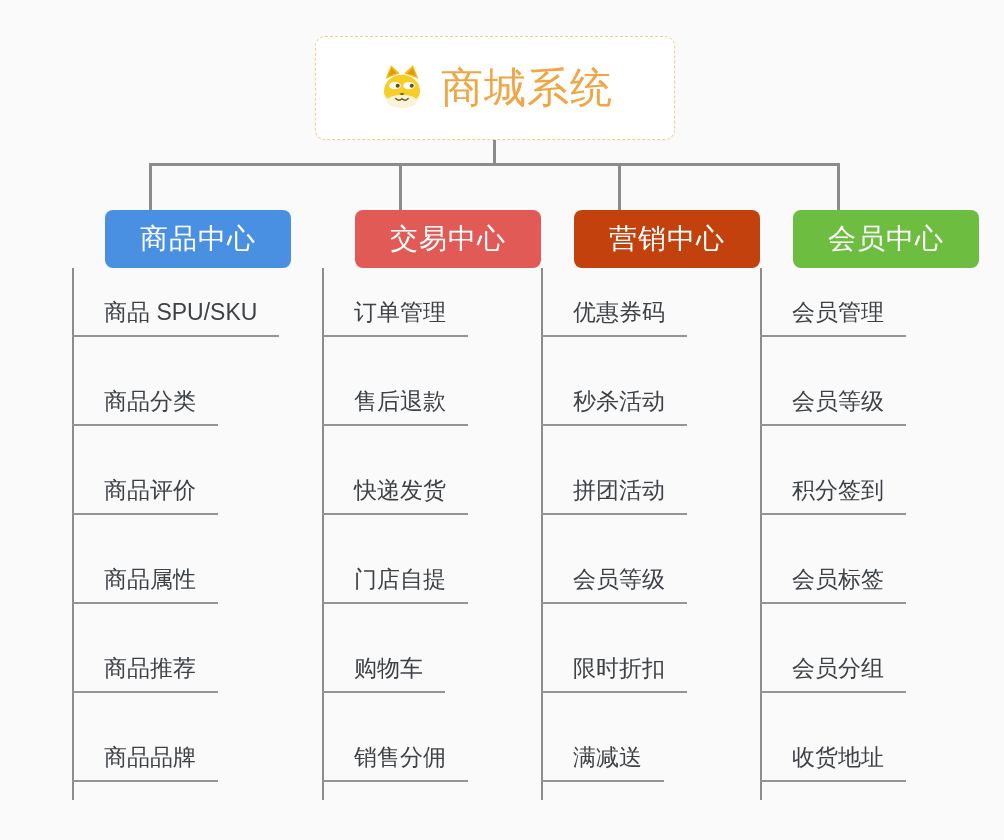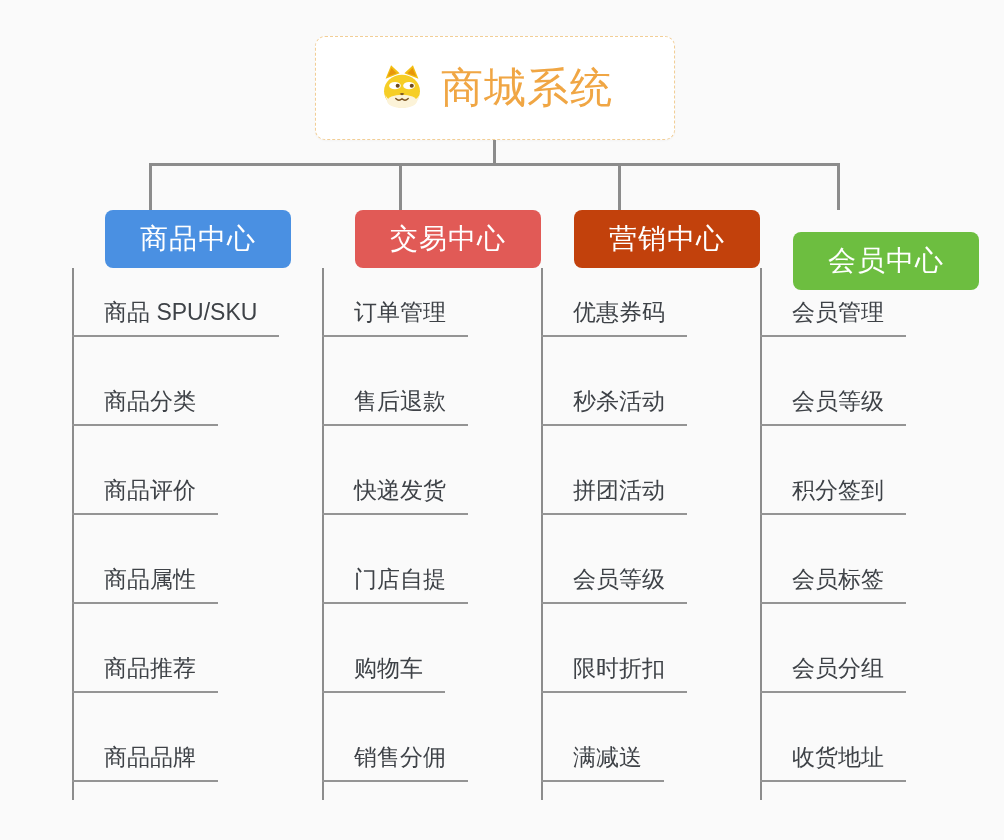"会员中心" div.branch-box { margin-top: 22px -> none }
